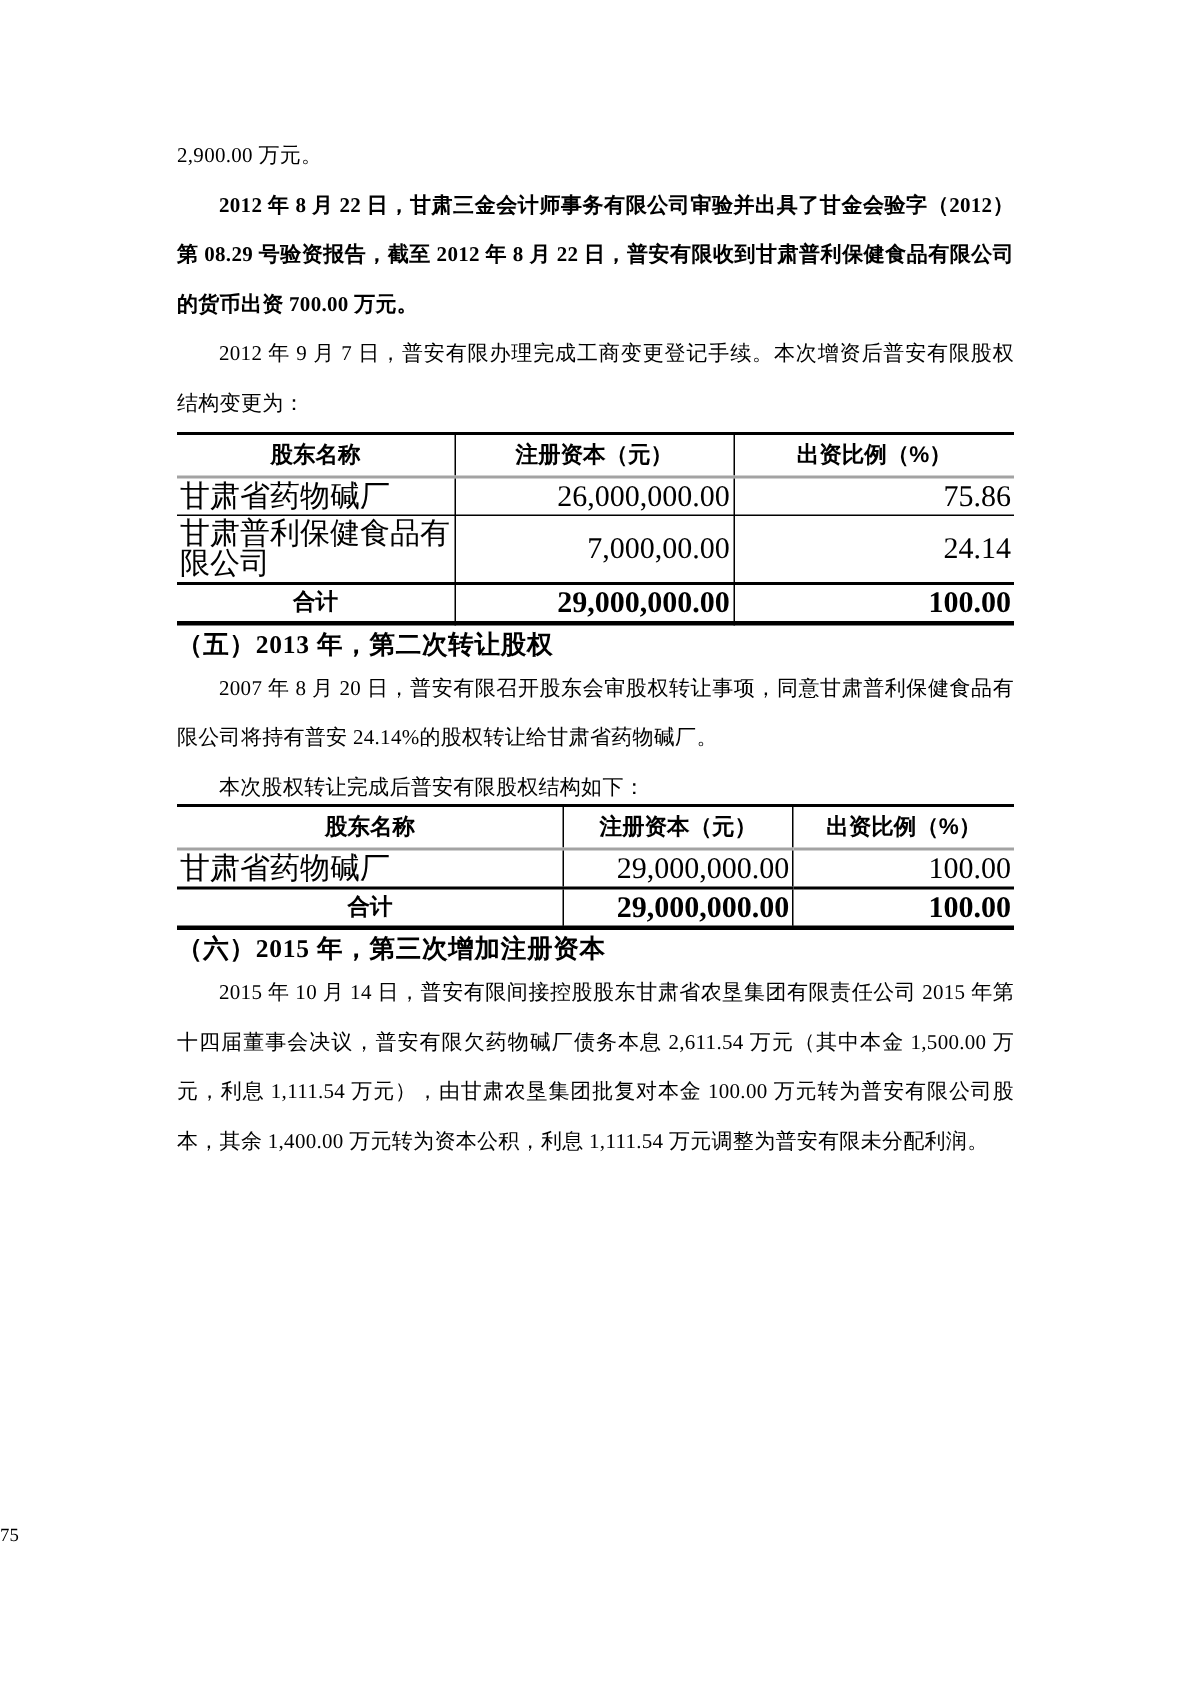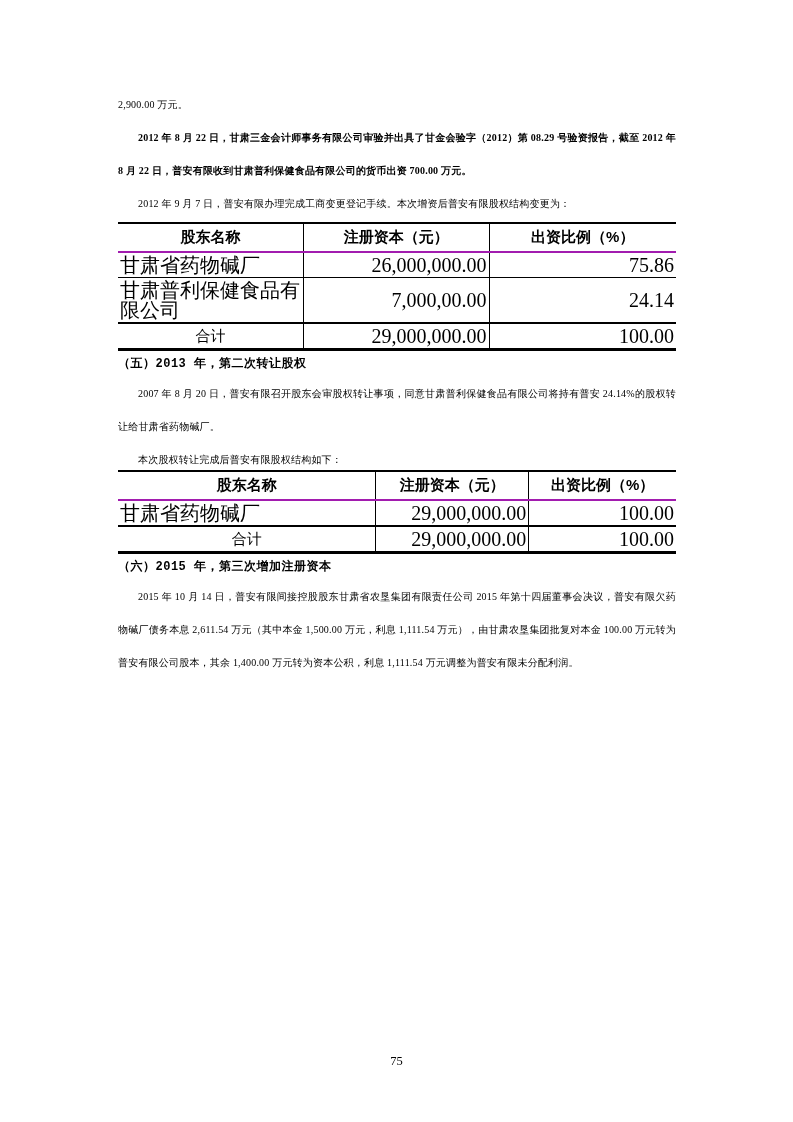"2,900.00 万元。" p.body { font-size: 10px -> 14px }
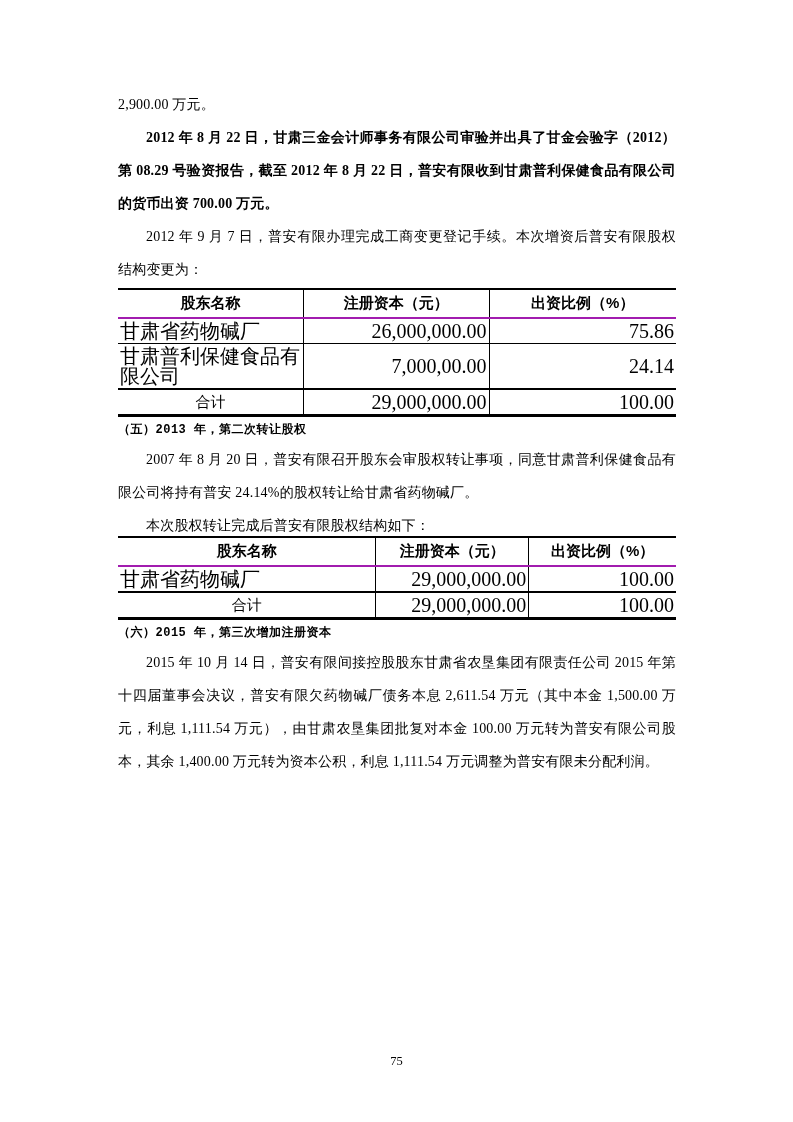"股东名称" table.tbl th { border-bottom: 2px solid #a21caf -> 2px solid #a3a3a3 }
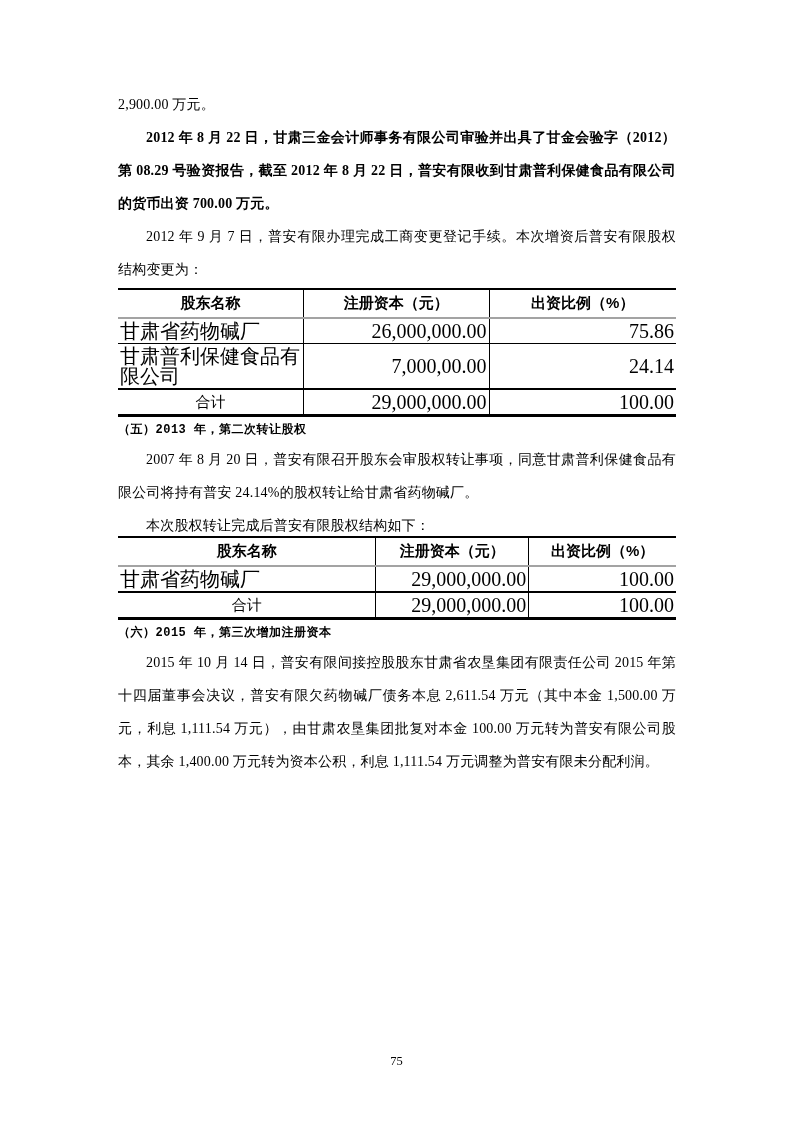"合计" tr.total td { font-weight: normal -> bold }
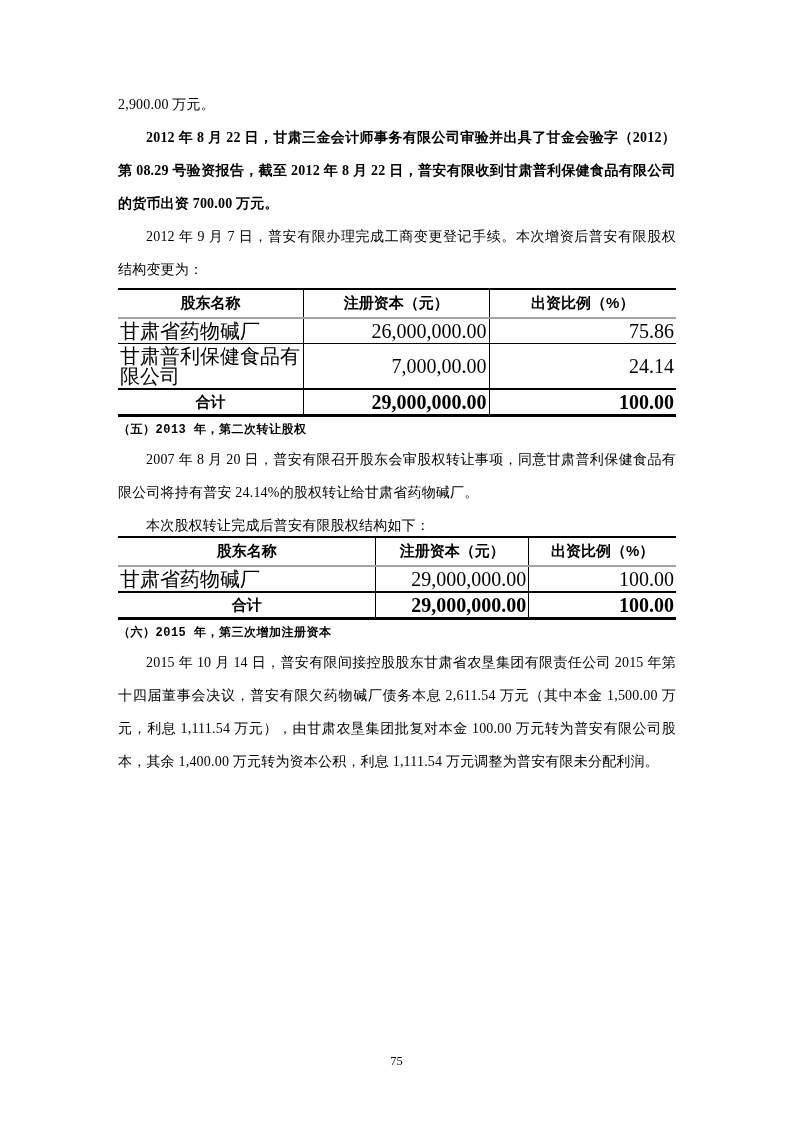"（五）2013 年，第二次转让股权" h2.sec { font-family: Liberation Mono, monospace -> Liberation Serif, serif; font-size: 12px -> 17px }
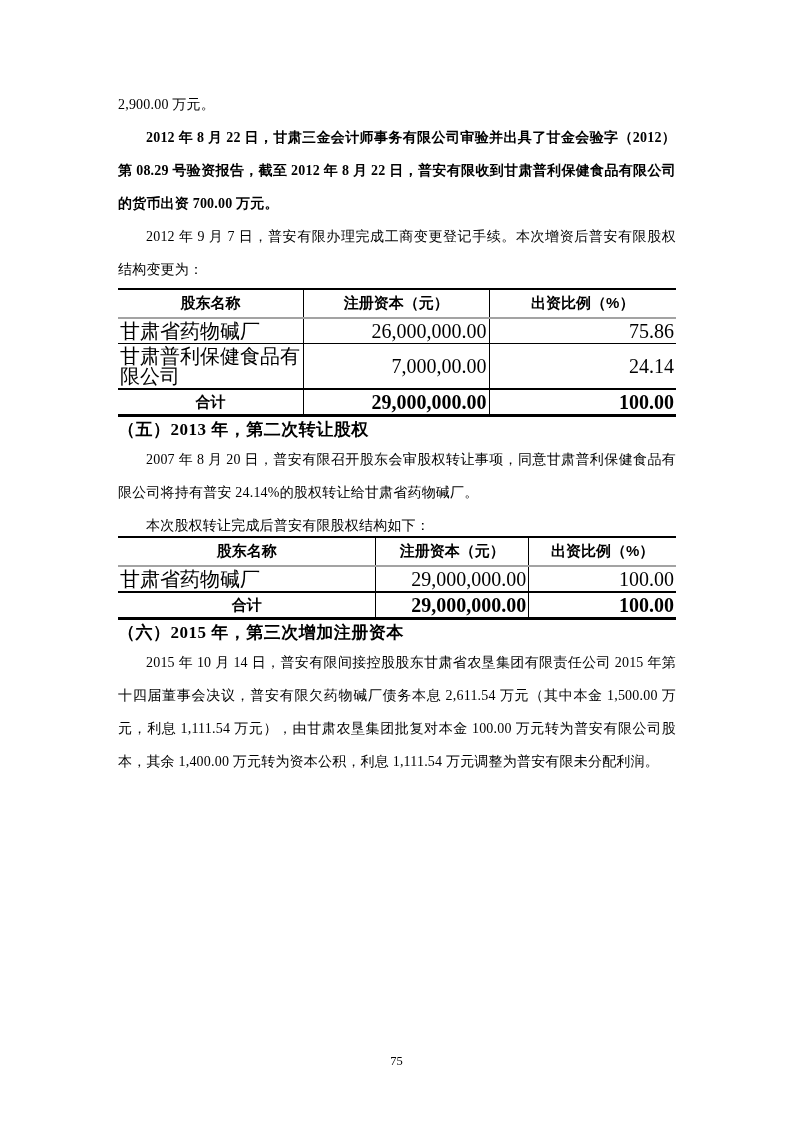"75" .pagenum { margin-top: 38px -> none; text-align: center -> none }
